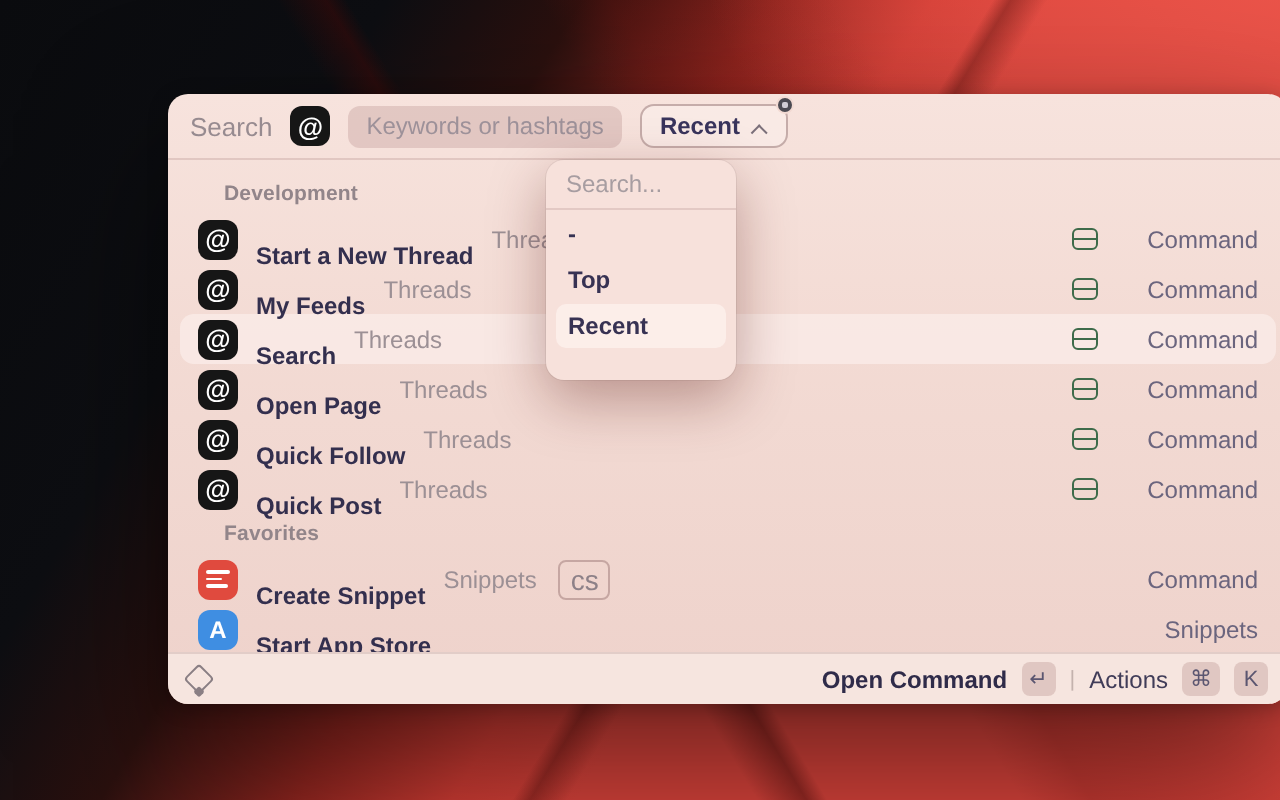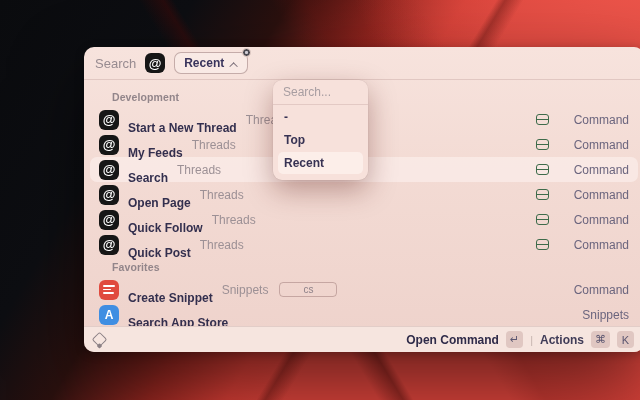"Keywords or hashtags" span.search-pill { html: none -> <span>Keywords or hashtags</span> }
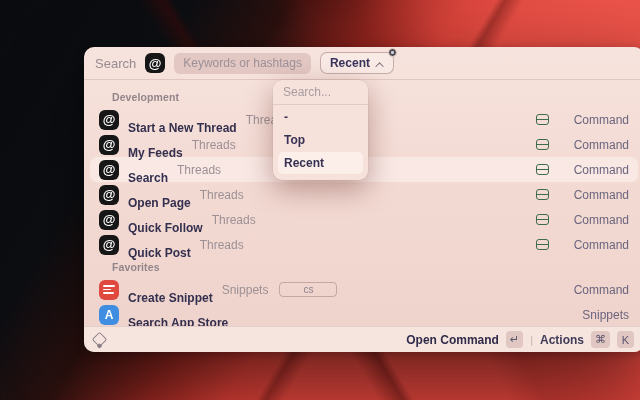"Search..." .dropdown { padding-bottom: 5px -> 15px }
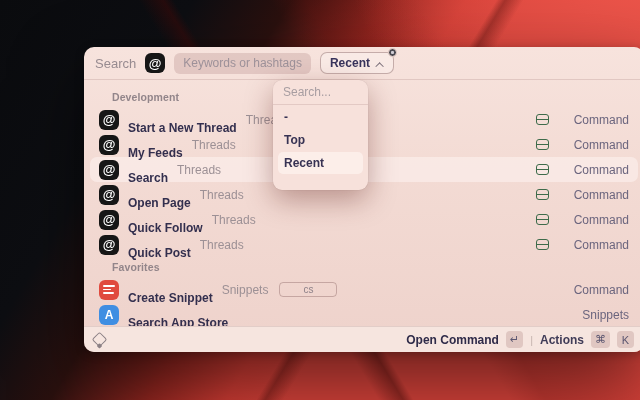"cs" .alias-badge { font-size: 10px -> 14px; padding: 1px 23px -> 1px 5px }
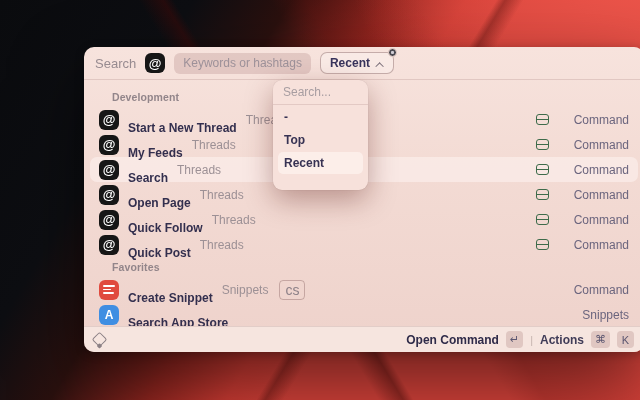"Search App Store" span.row-title { text: Search -> Start }
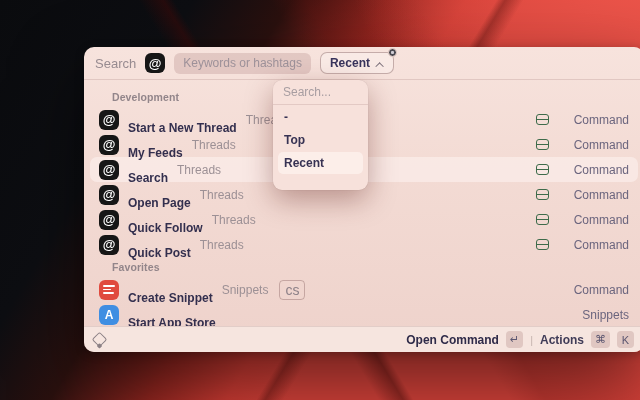"Actions" .footer-actions { font-weight: bold -> none }
